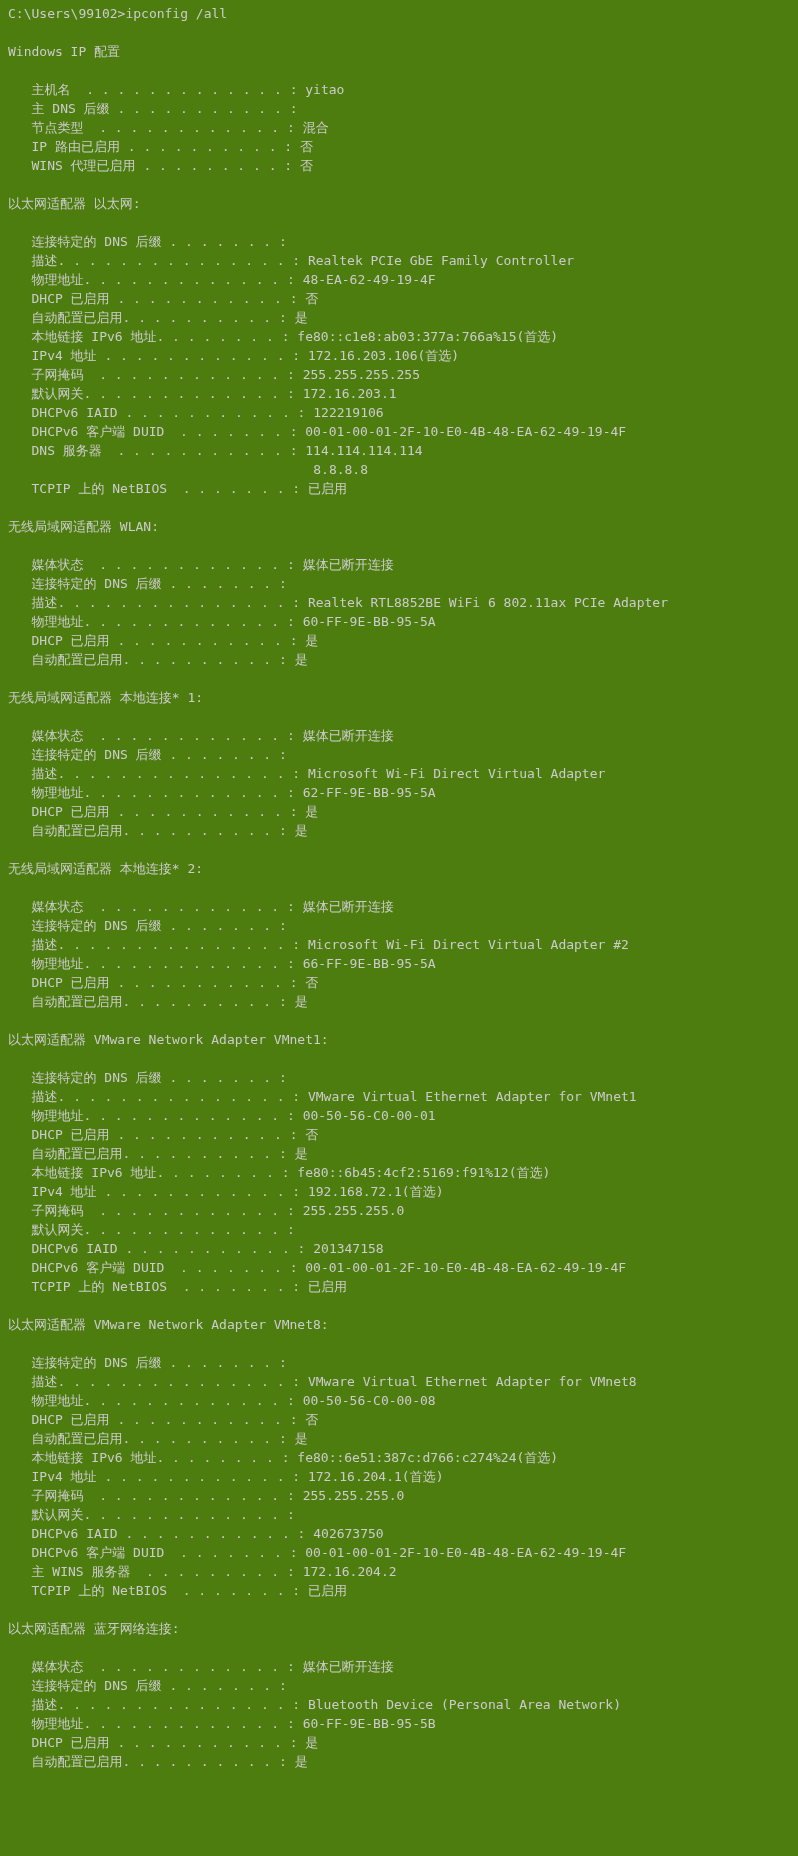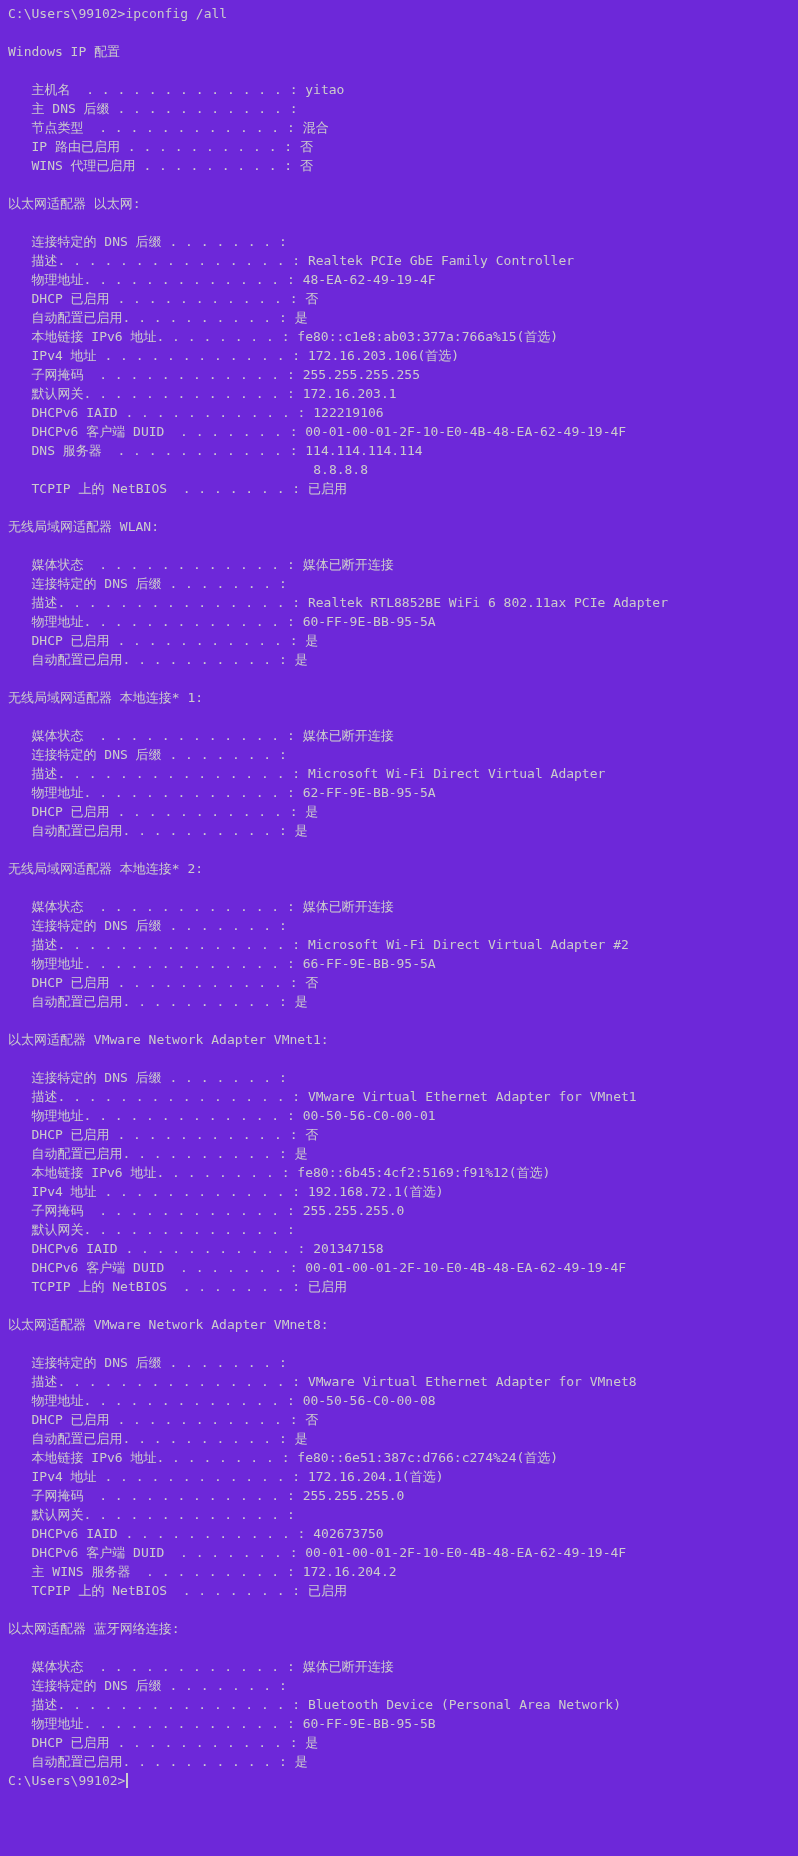"C:\Users\99102>ipconfig /all" div.terminal { background: #6d28d9 -> #4d7c0f }
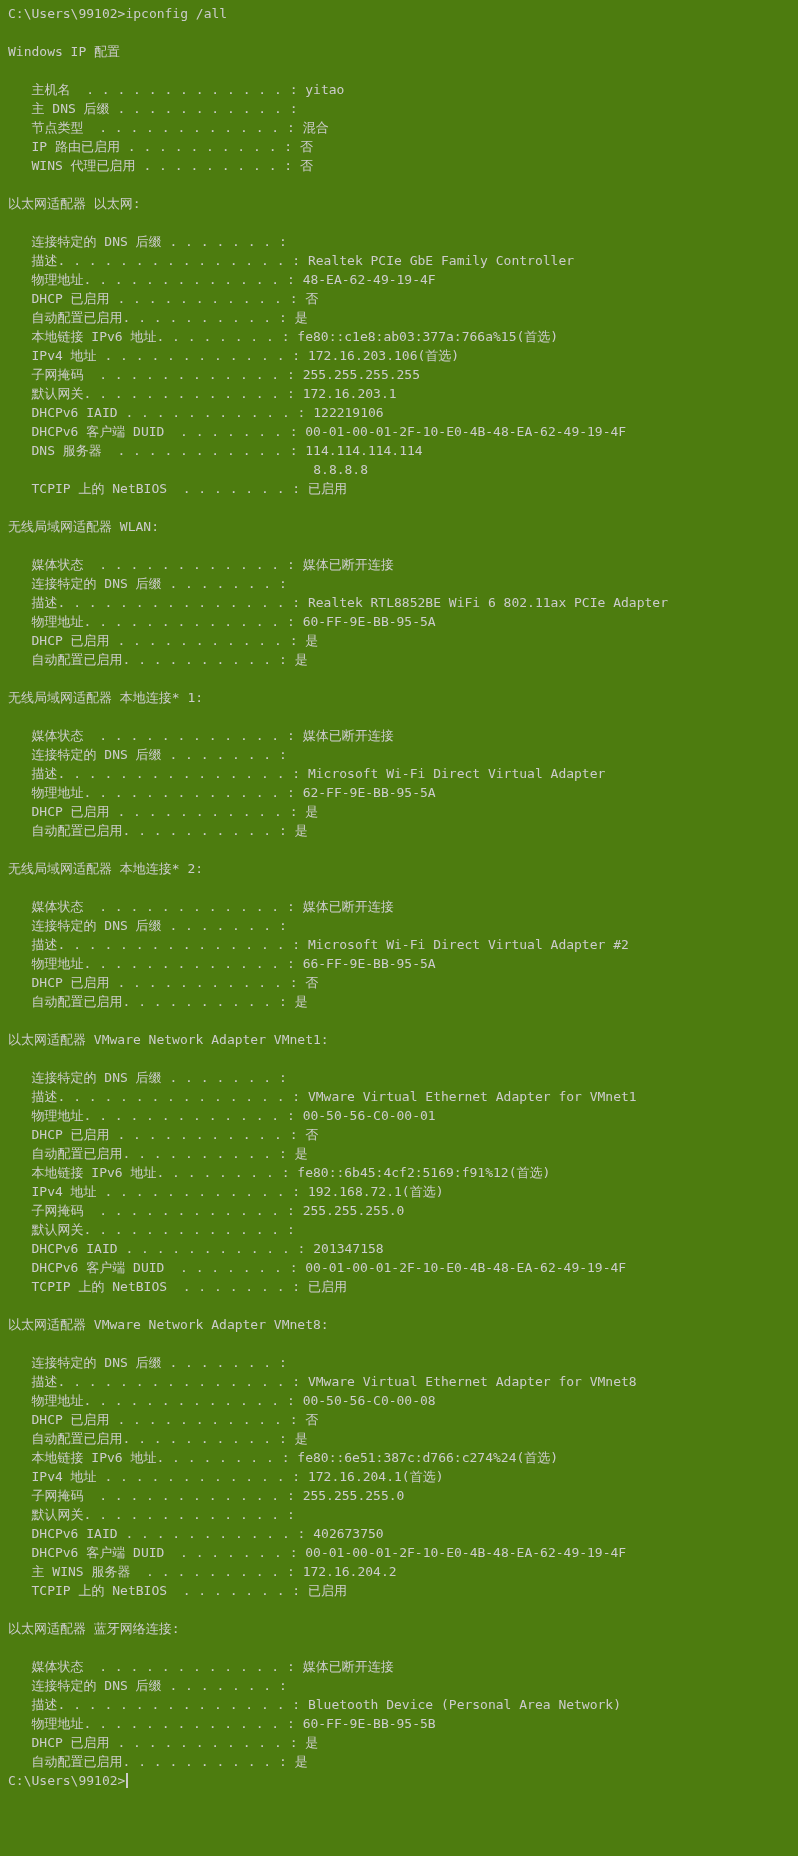"C:\Users\99102>" div.prompt-line { html: <div><span>C:\Users\99102&gt;</span><span></span></div> -> none }
